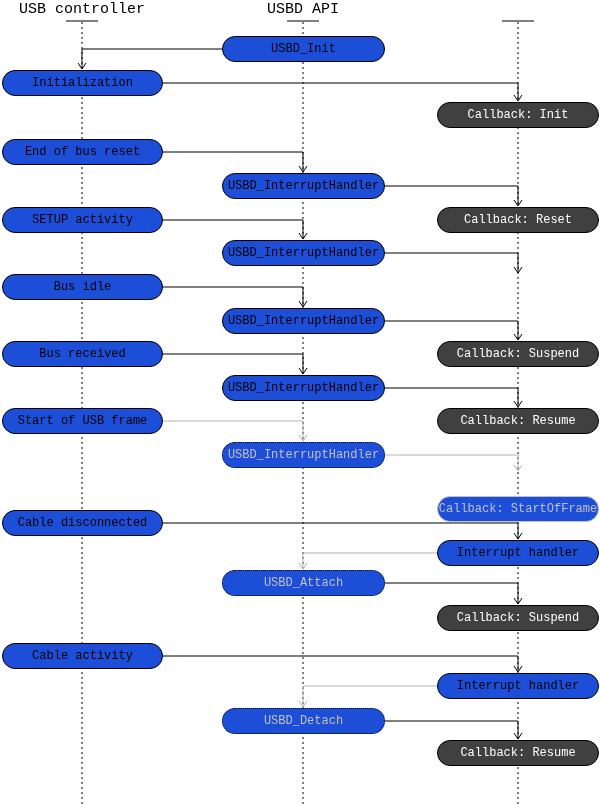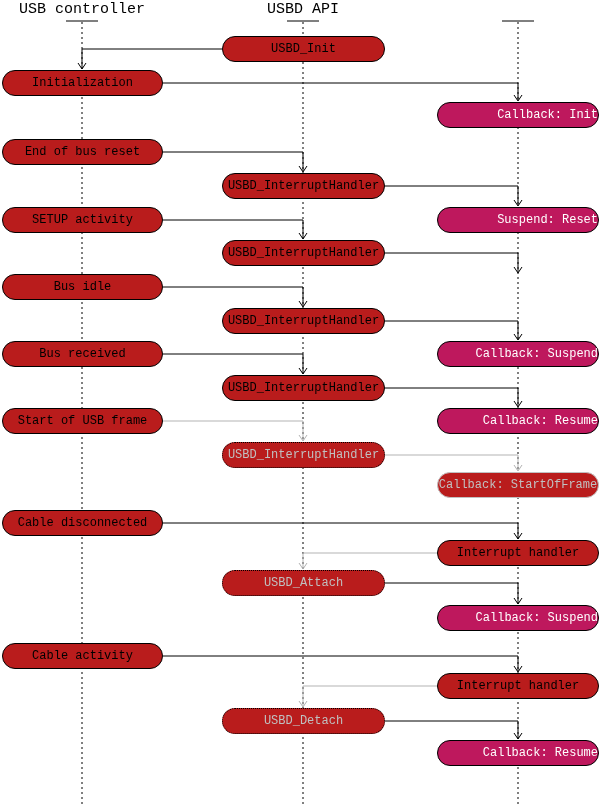"USBD_Init" .node { background: #b91c1c -> #1d4ed8 }
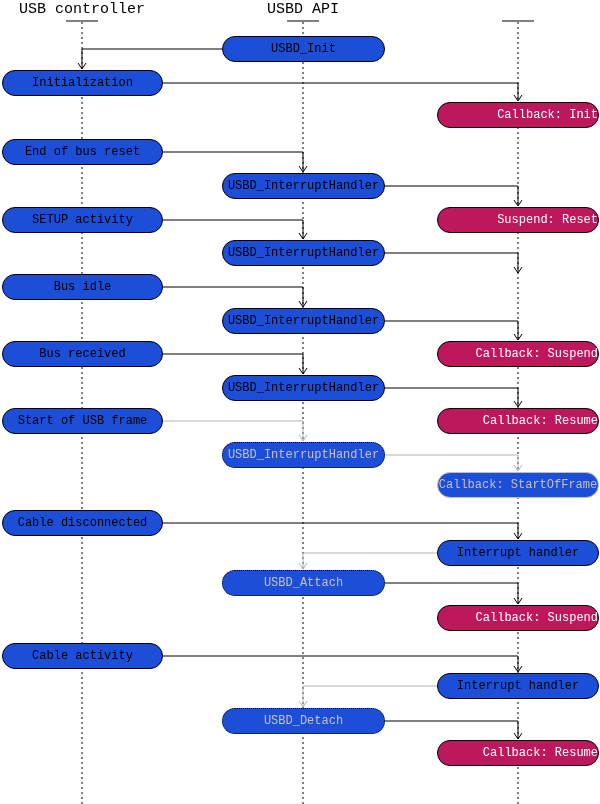"Callback: Init" .callback { background: #be185d -> #404040; text-align: right -> none }
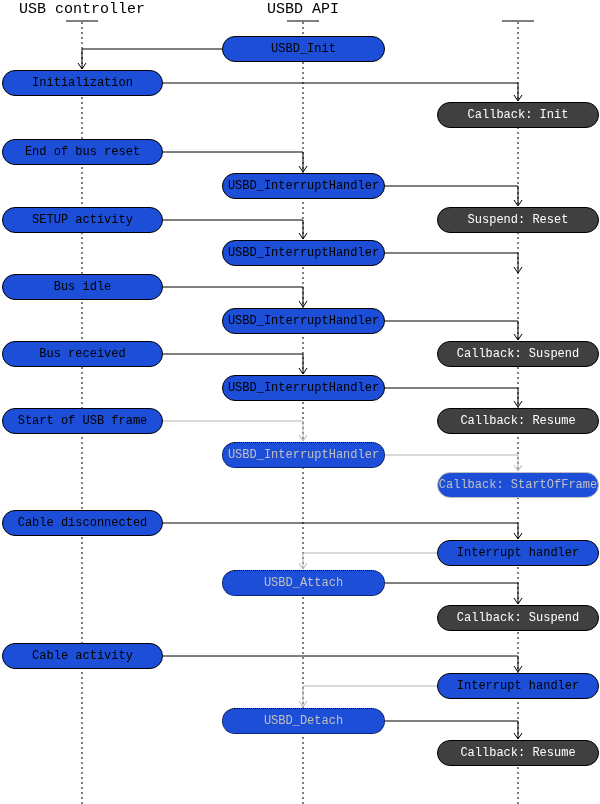"Suspend: Reset" div.node { text: Suspend -> Callback }
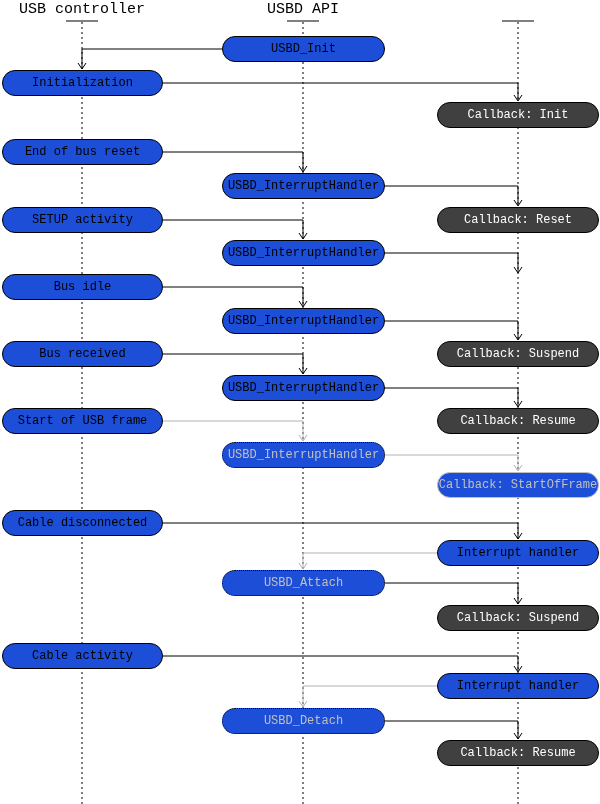"Callback: StartOfFrame" .ghost-outline { margin-top: none -> 24px }
